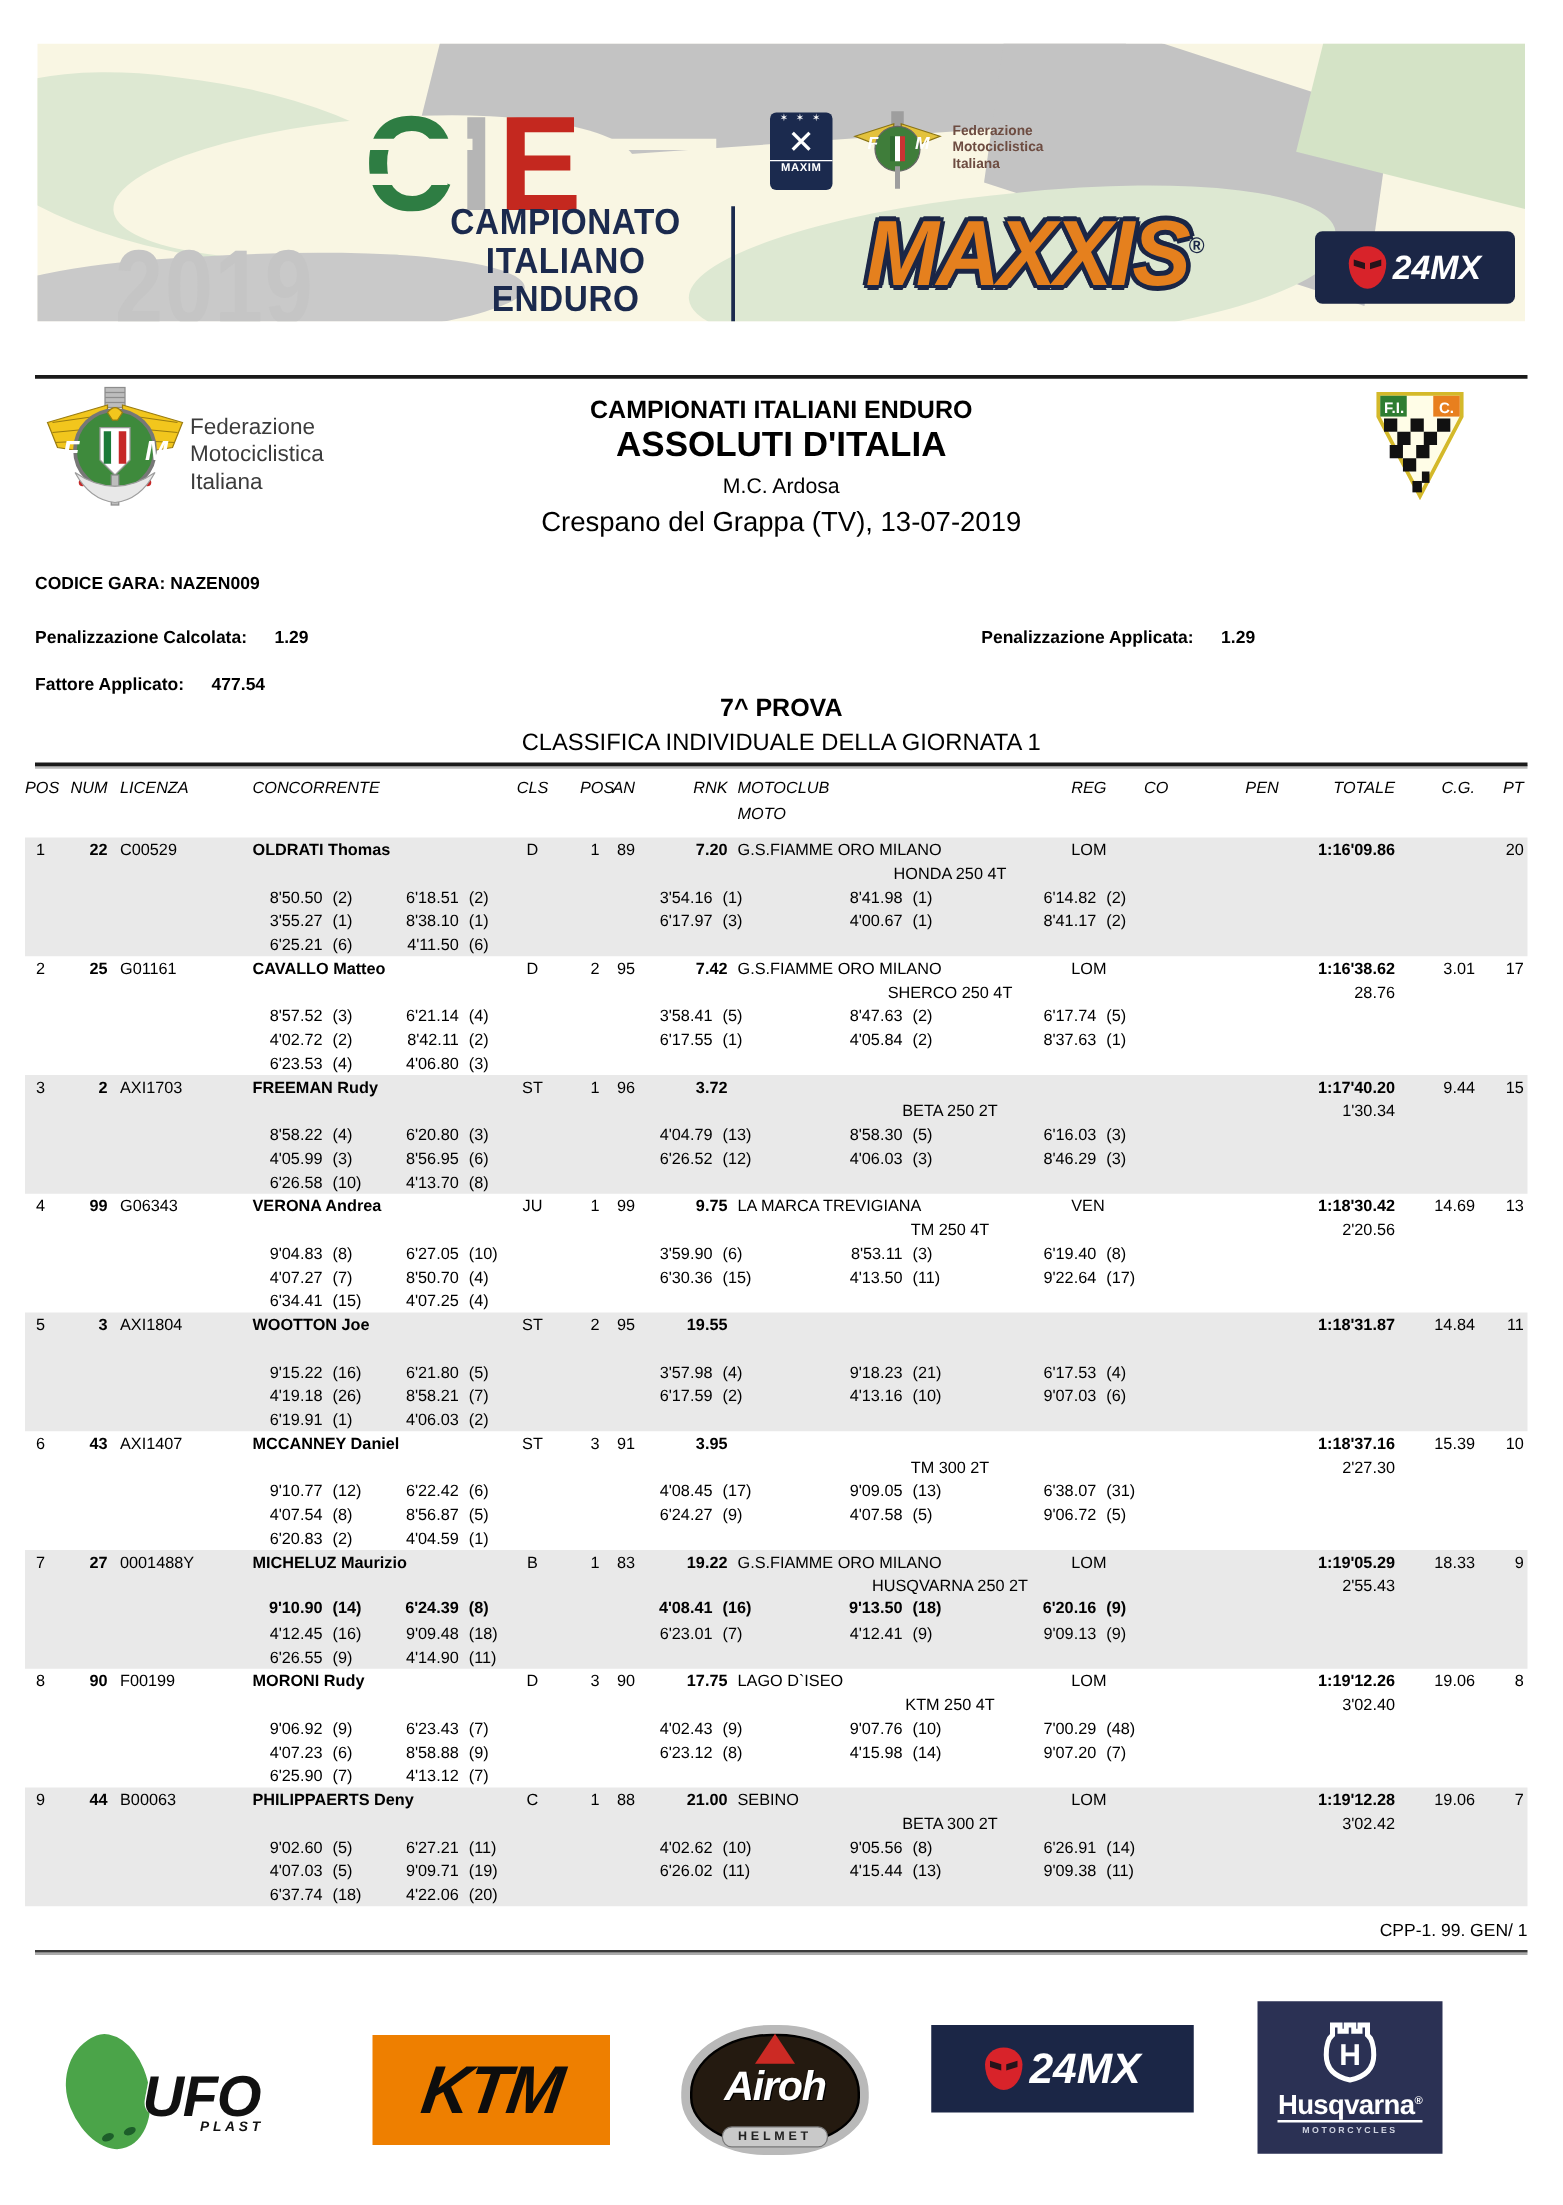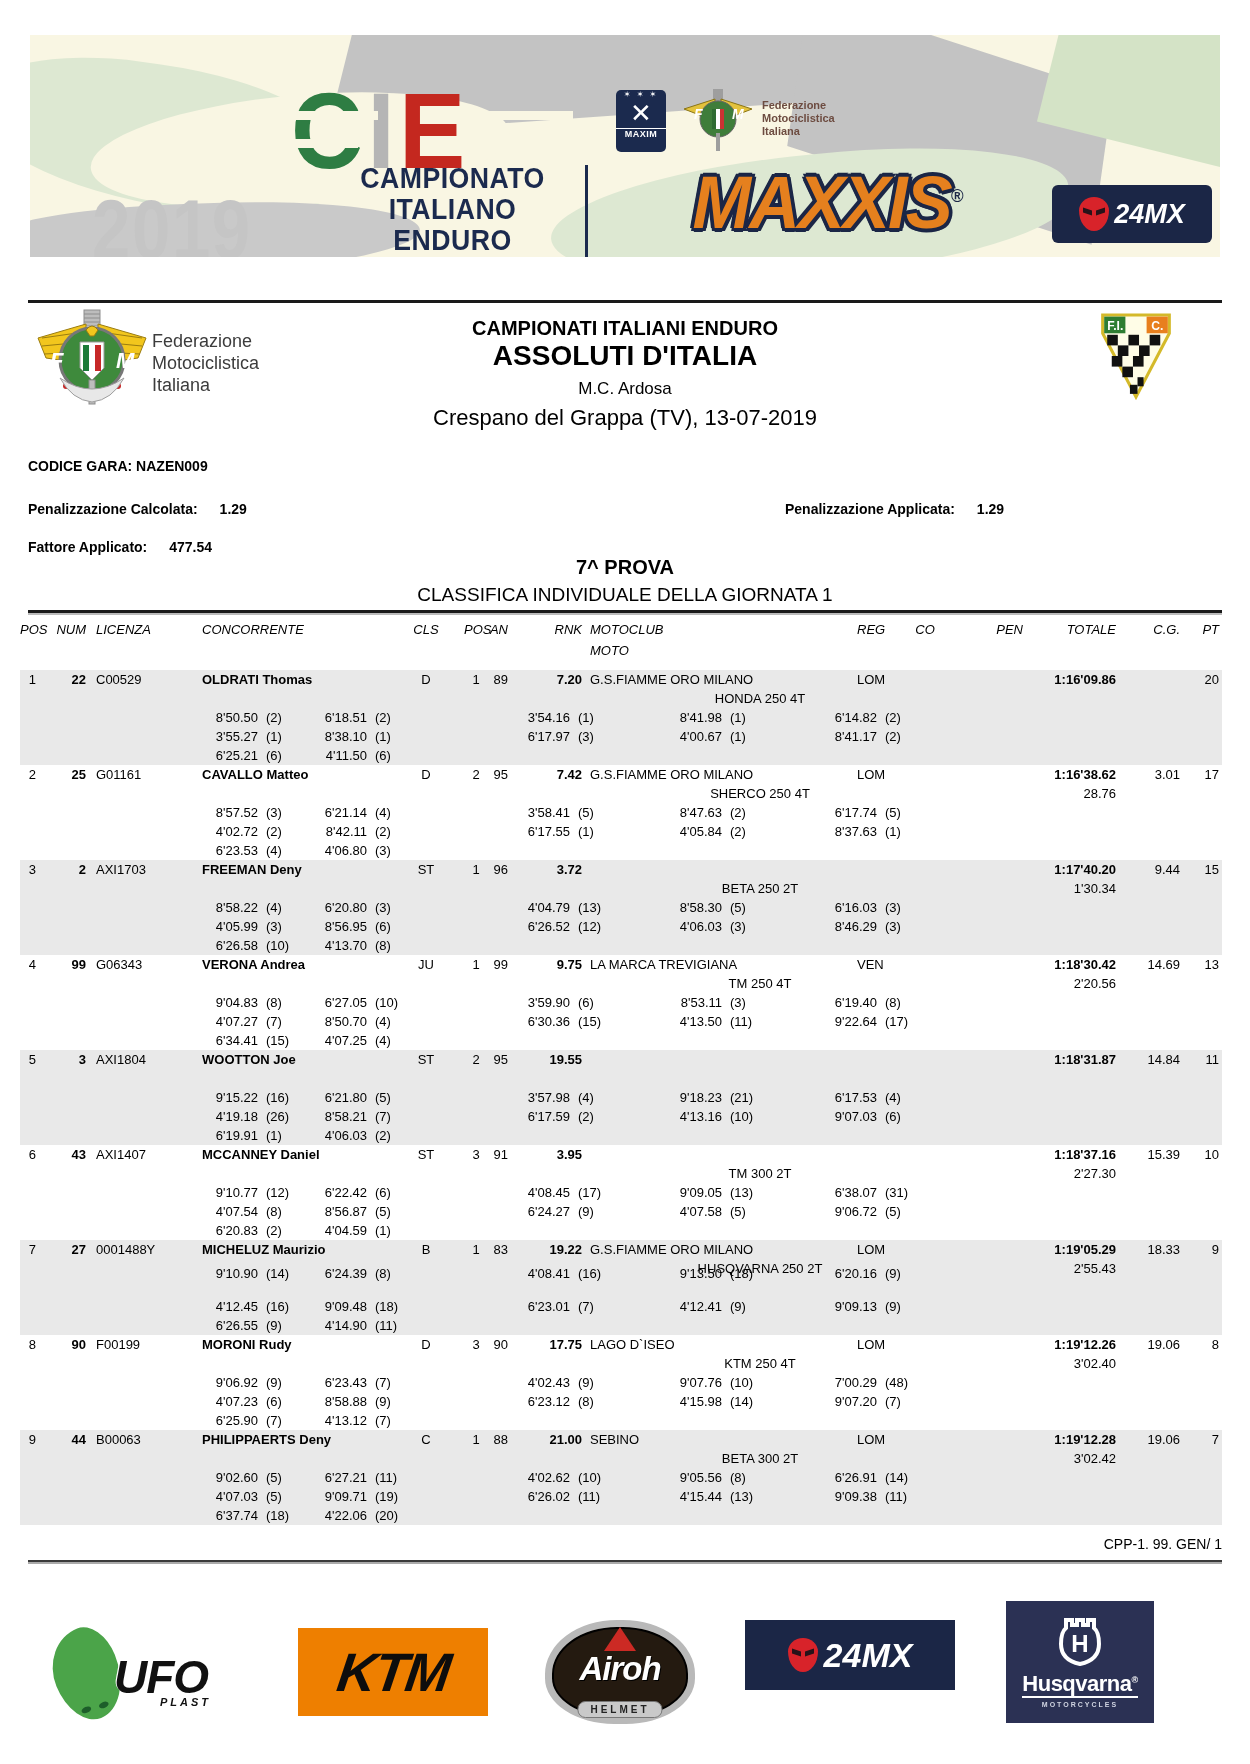"FREEMAN Deny" span.cell { text: Deny -> Rudy }
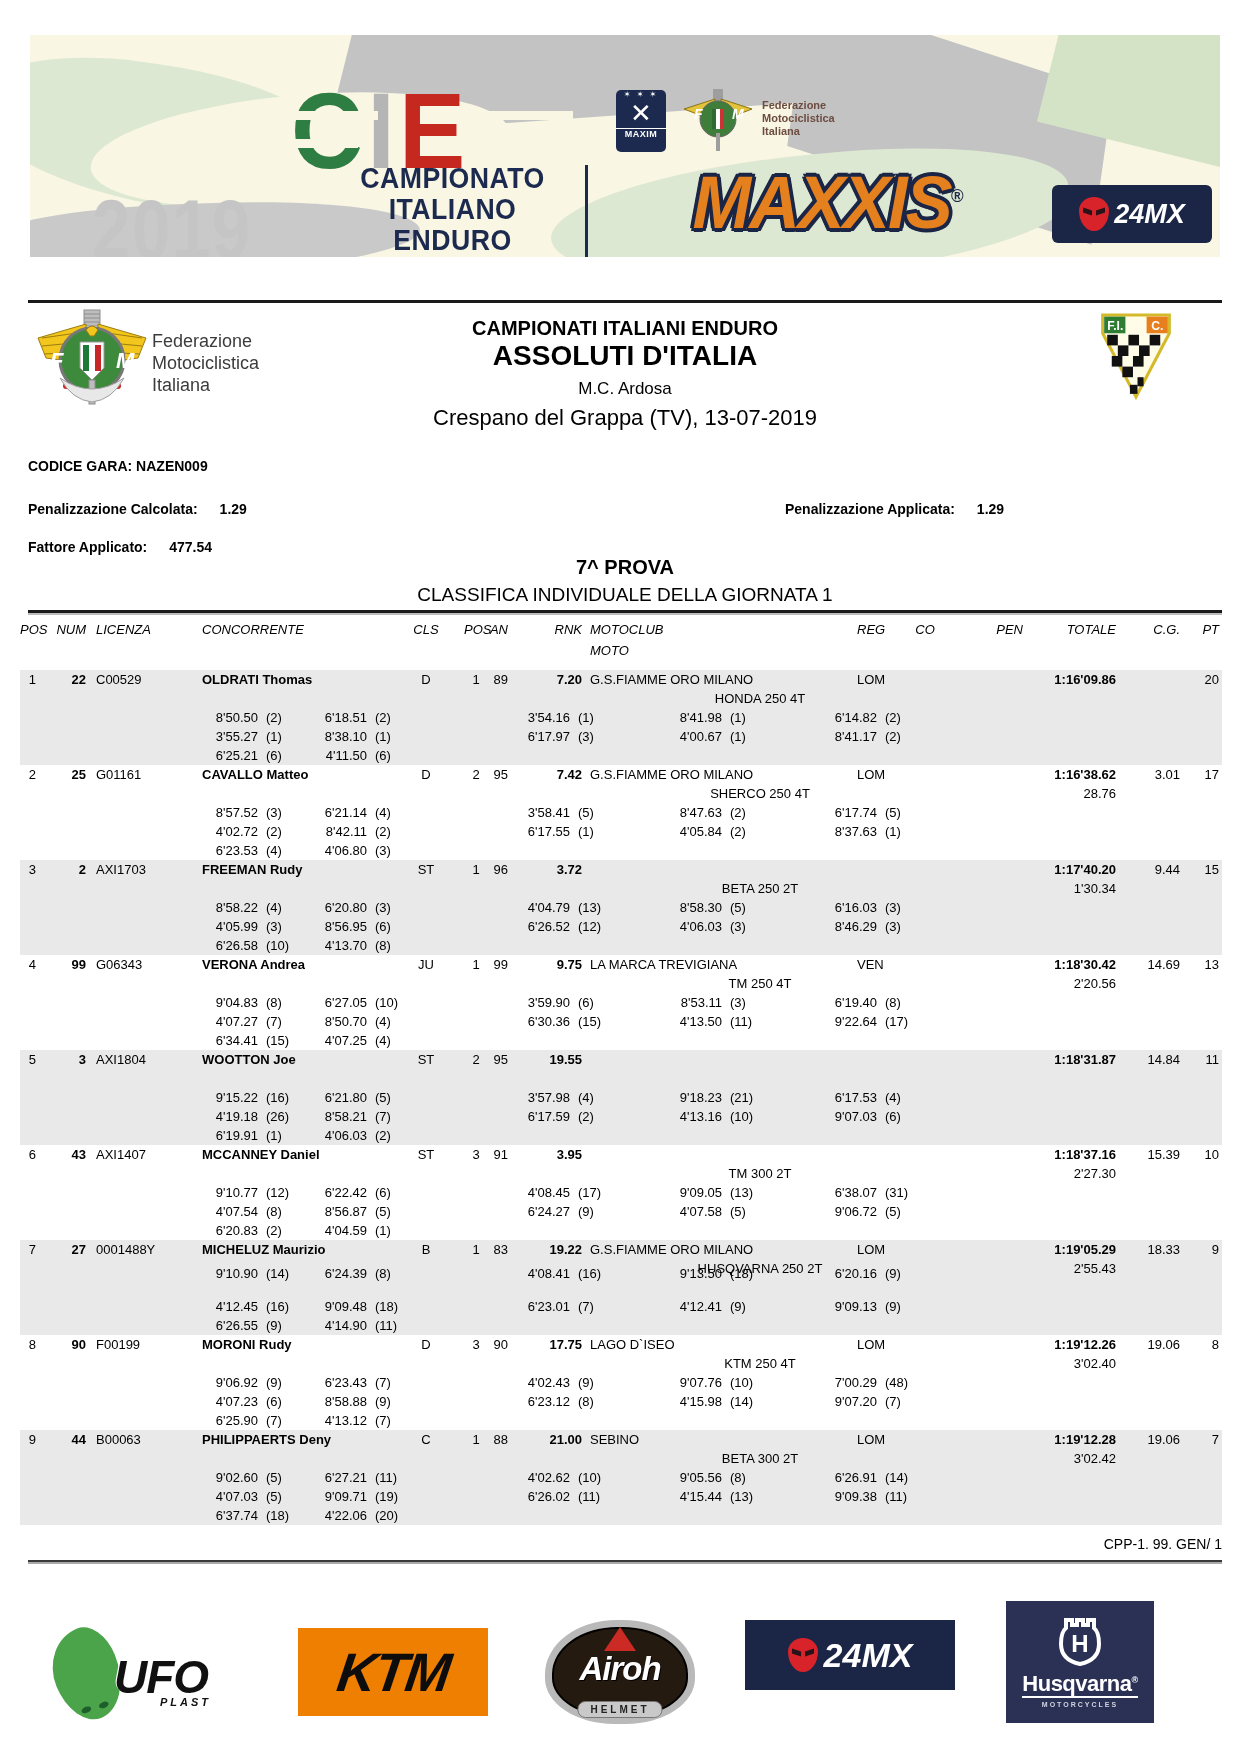"9'10.90 (14)" div.subrow { font-weight: none -> bold; top: 24px -> 36px }
